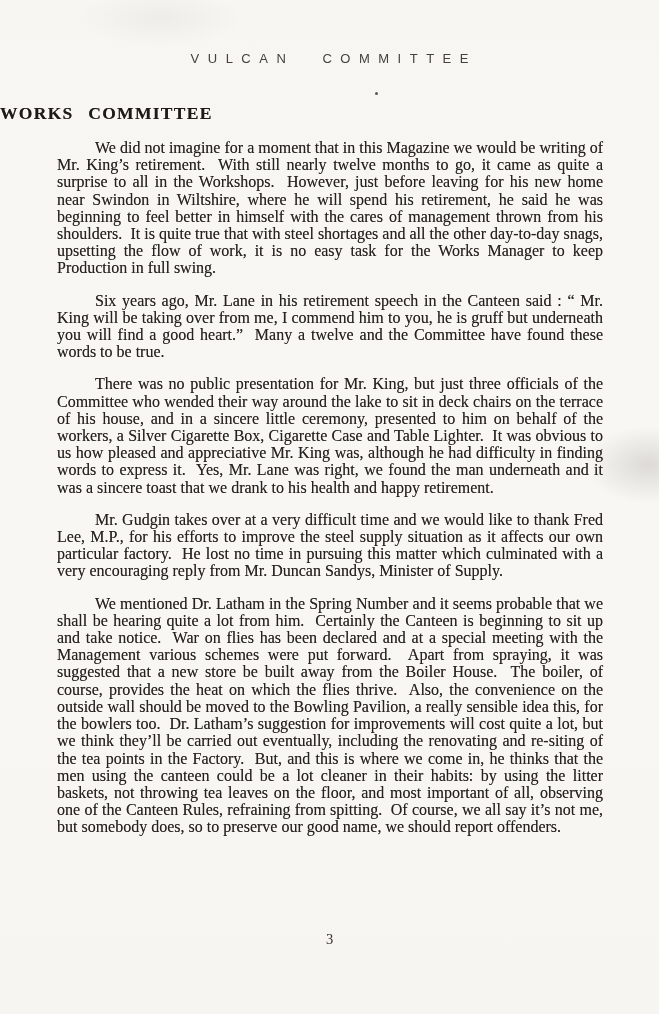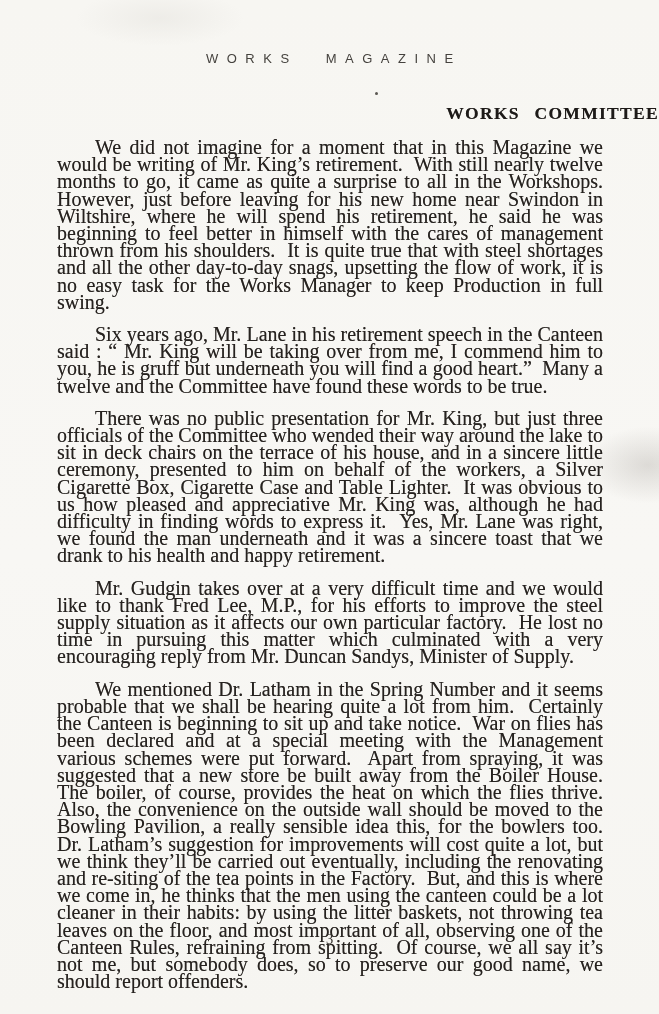"WORKS MAGAZINE" div.magazine-title { text: WORKS MAGAZINE -> VULCAN COMMITTEE }
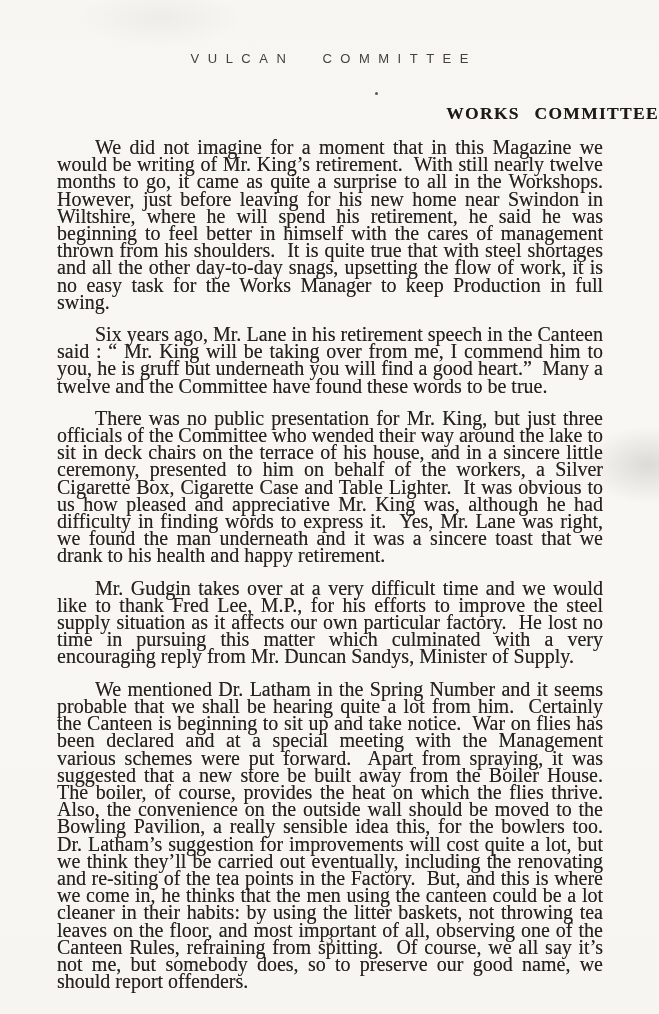"WORKS COMMITTEE" .section-title { text-align: right -> left }
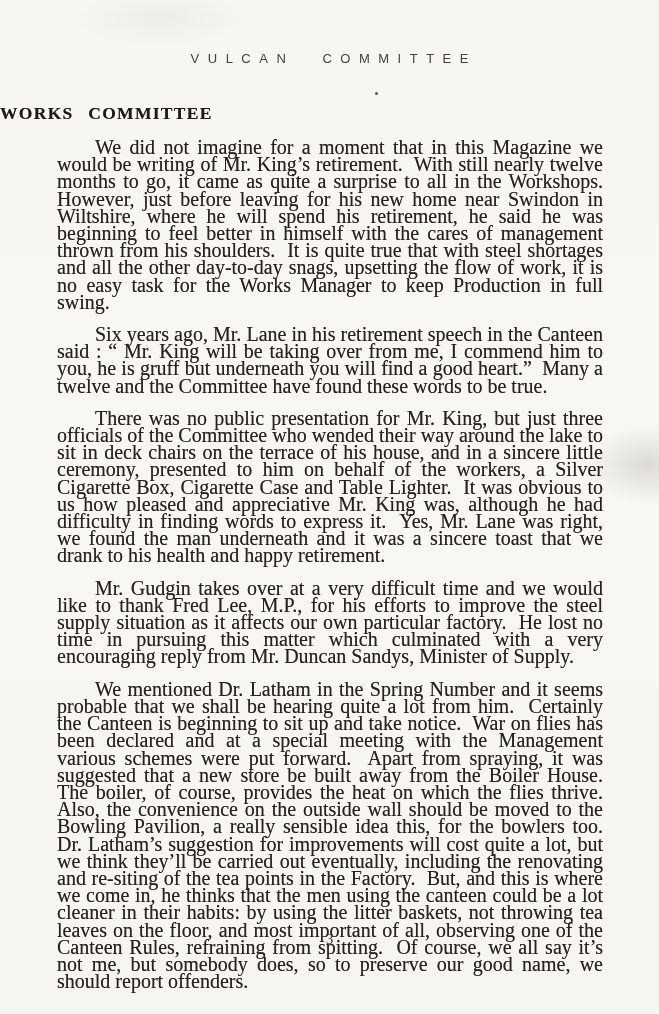"We did not imagine for" .body-text p { font-size: 20px -> 16px }
